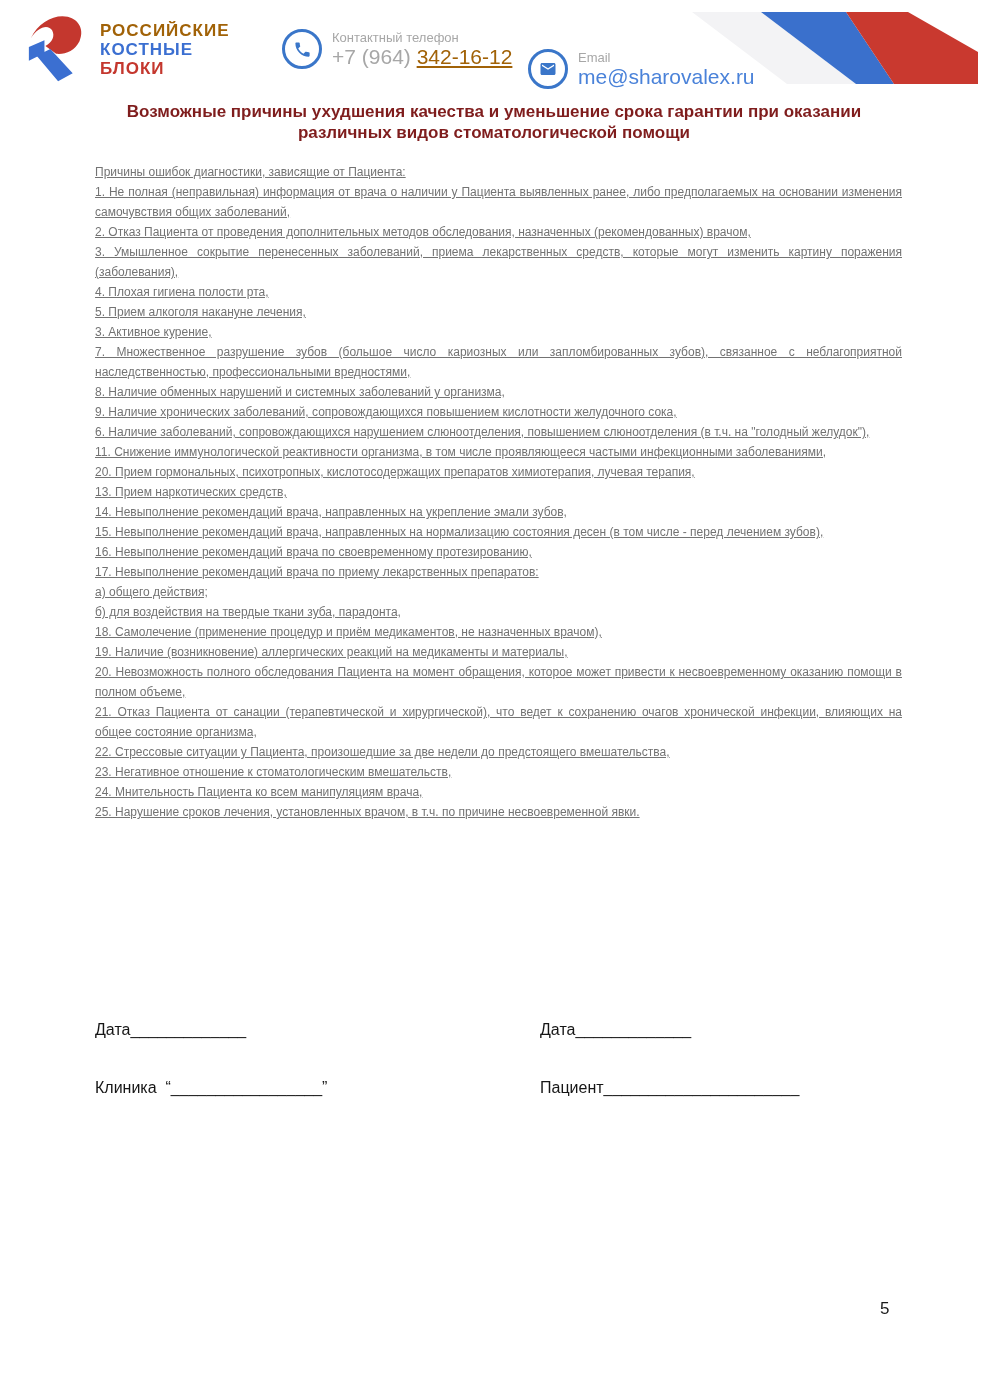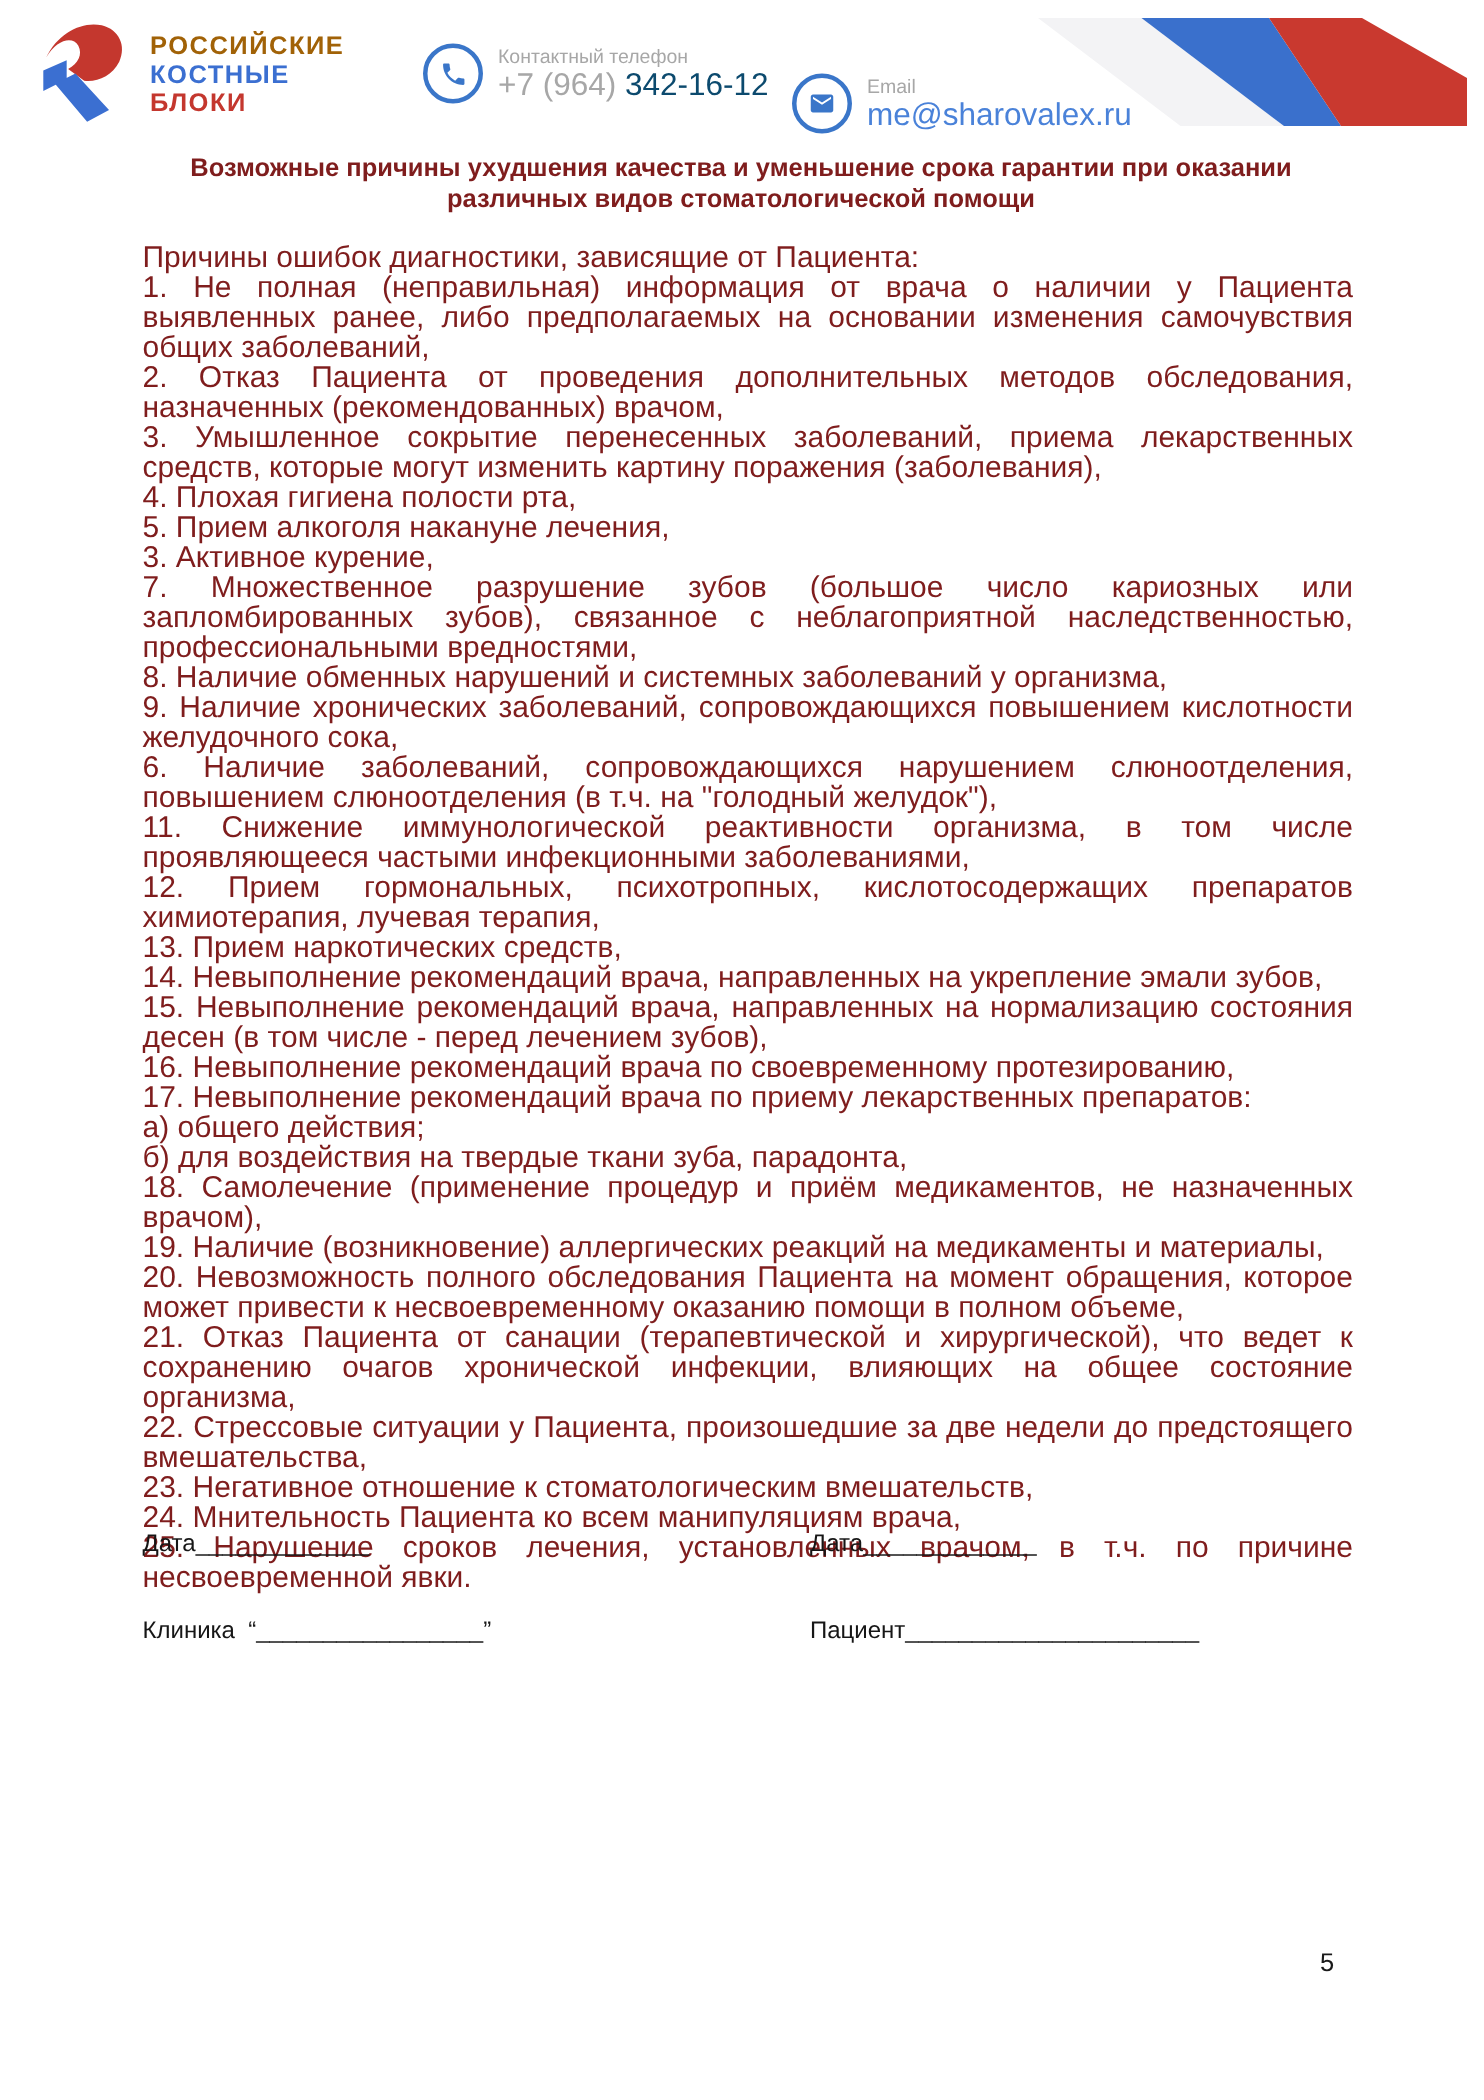"342-16-12" .value-black { color: #0c4a6e -> #a16207; text-decoration: none -> underline }
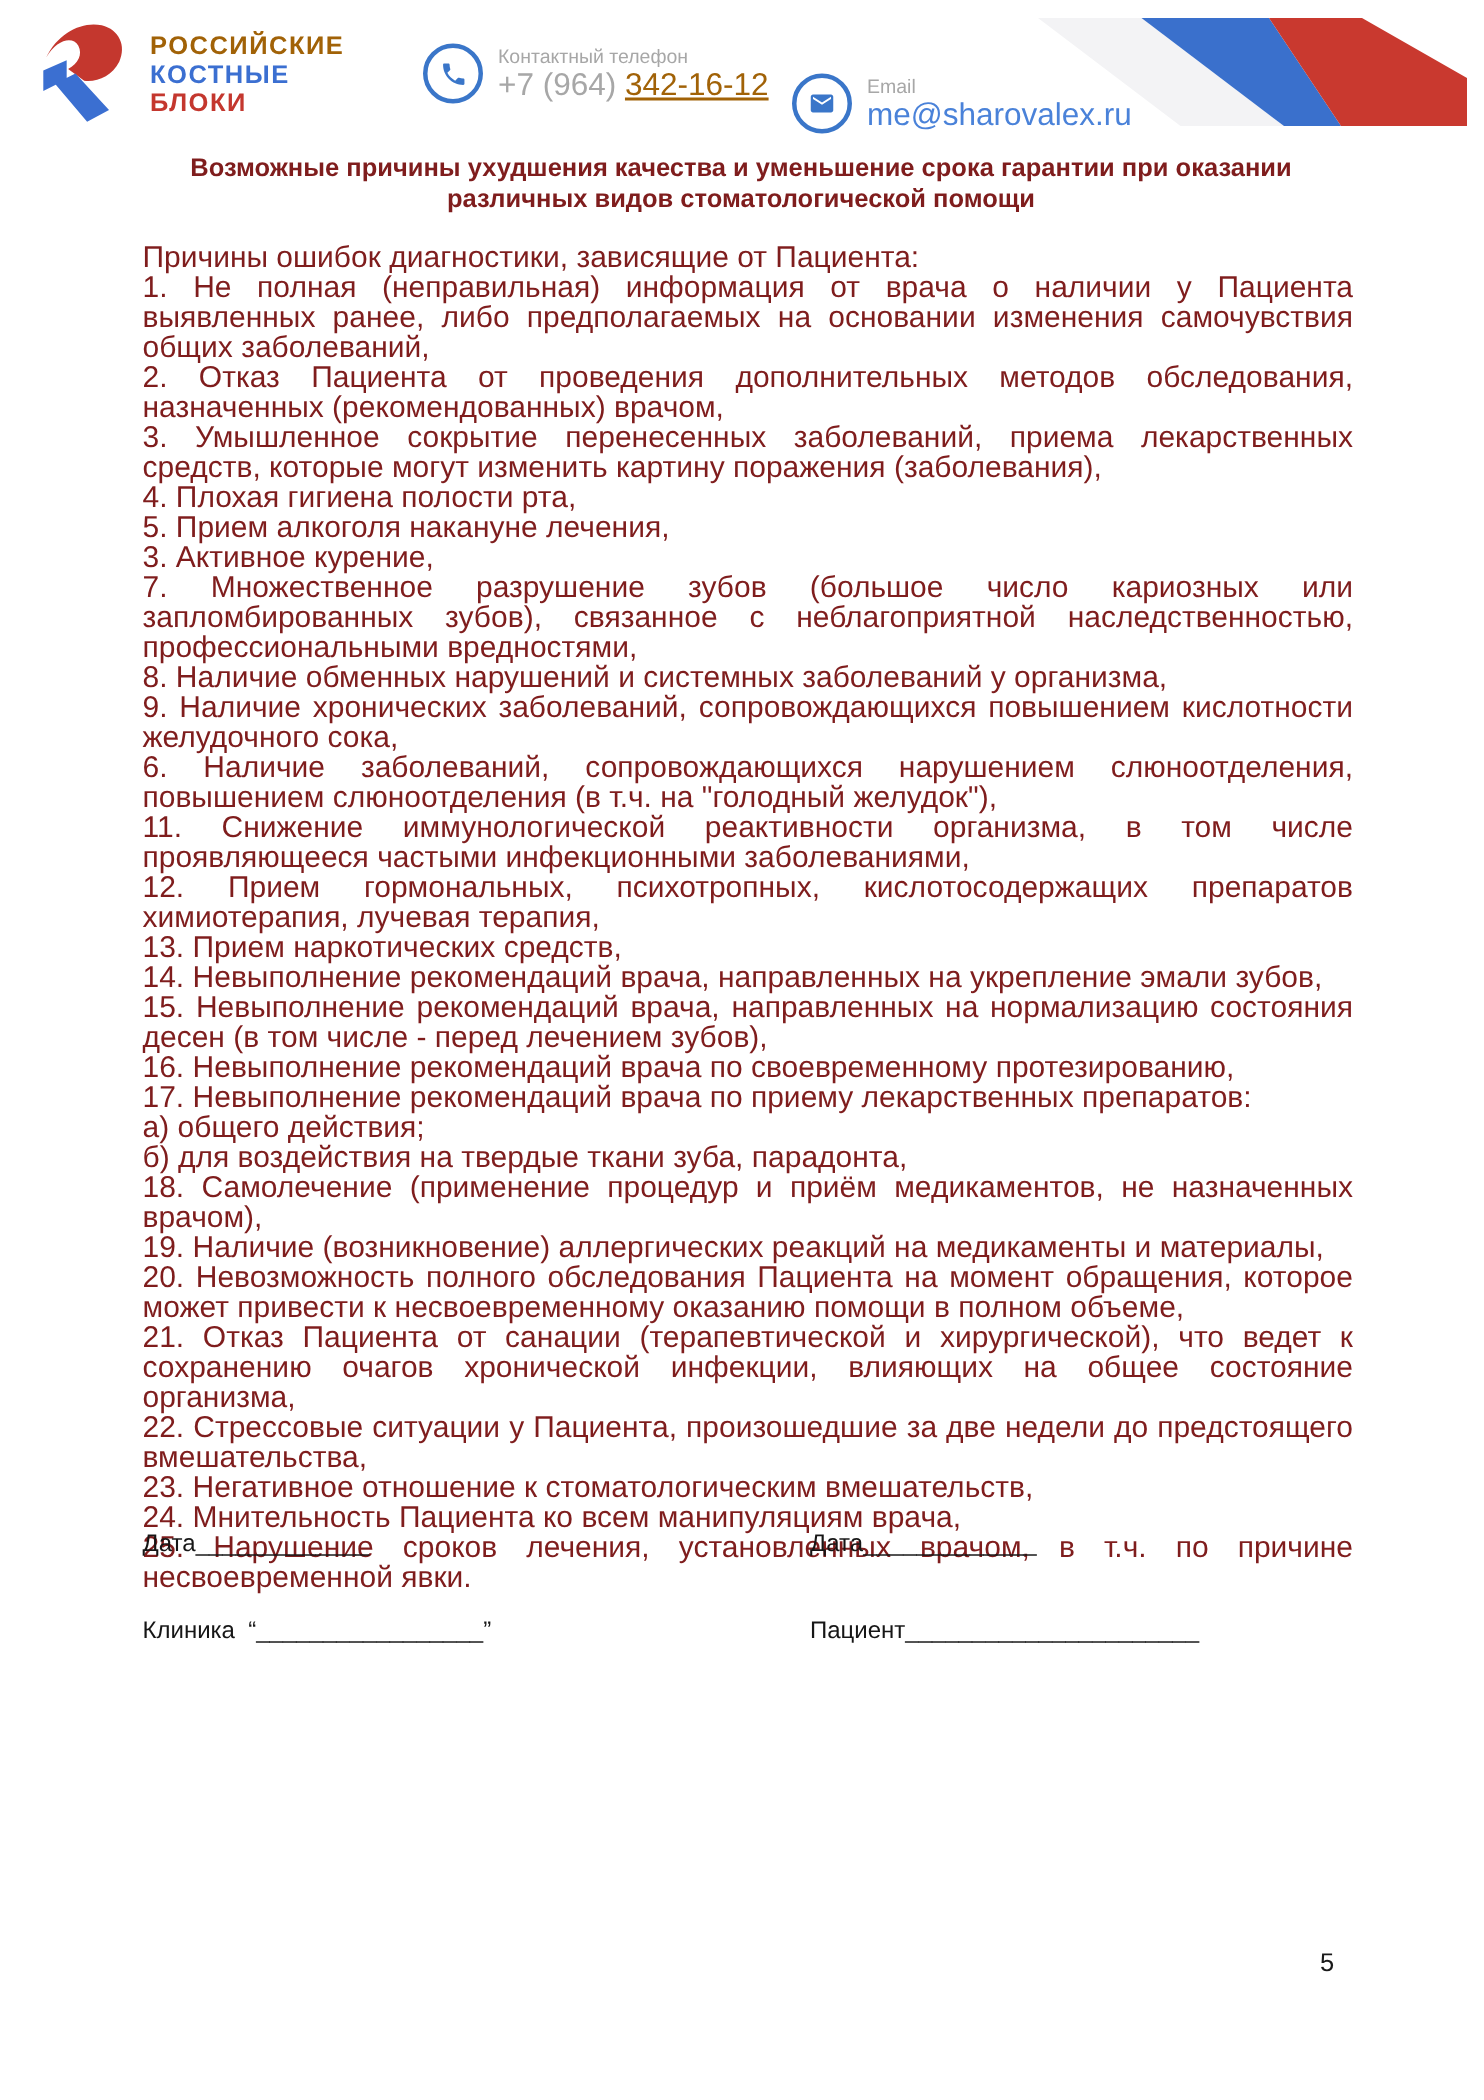"Причины ошибок диагностики, зависящие от" .doc-body { color: #7f1d1d -> #737373; font-size: 20px -> 12px; text-decoration: none -> underline }
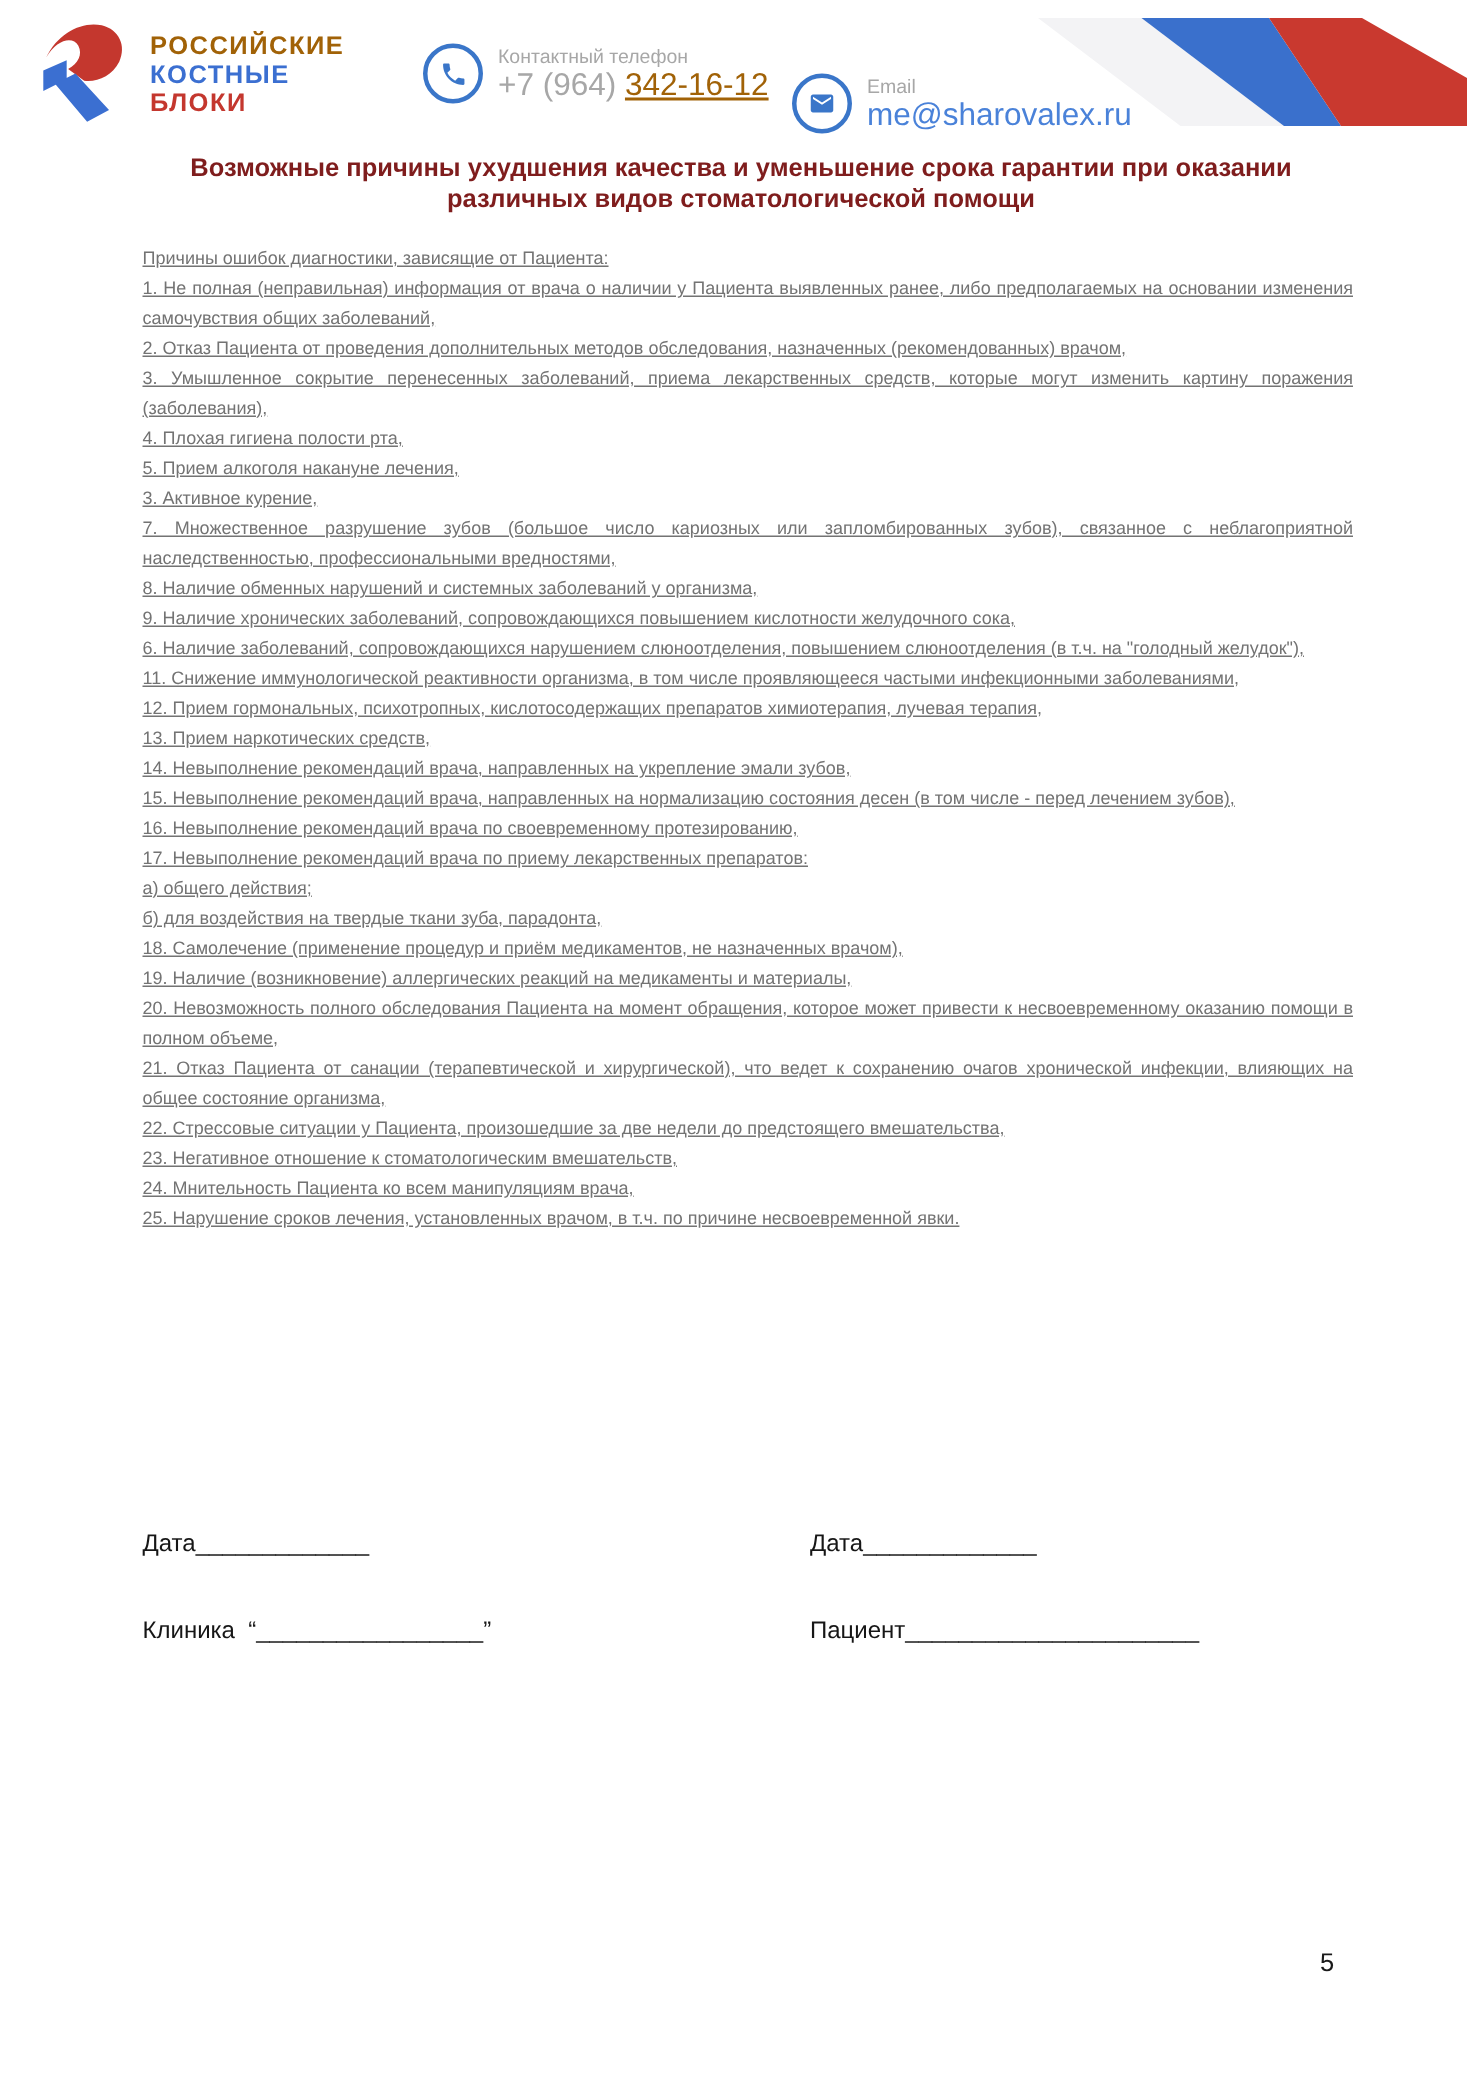"12. Прием гормональных, психотропных," p { text: 12 -> 20 }
